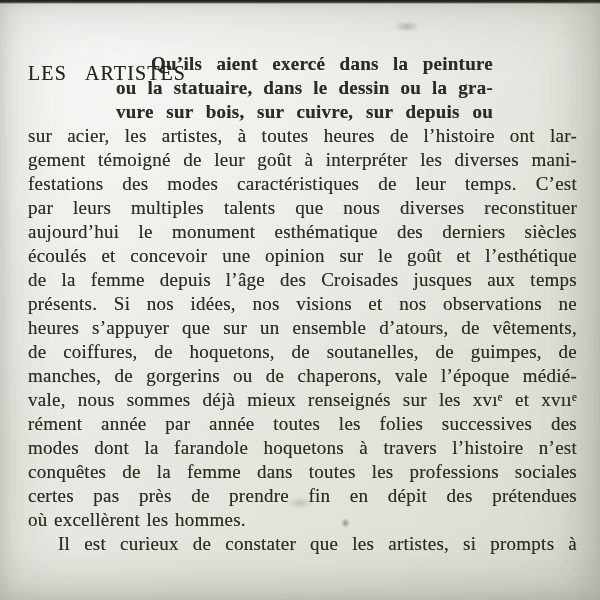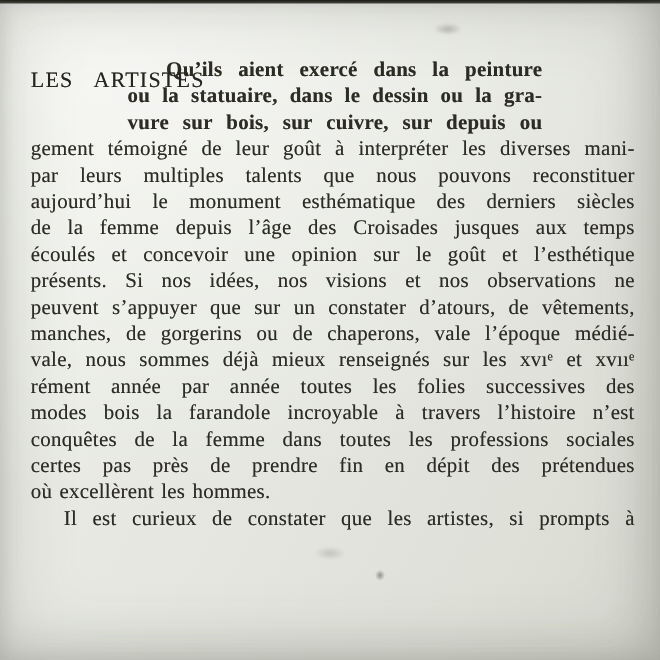"sur acier, les artistes, à" div.jline { html: none -> <div>sur acier, les artistes, à toutes heures de l’histoire ont lar-</div> }
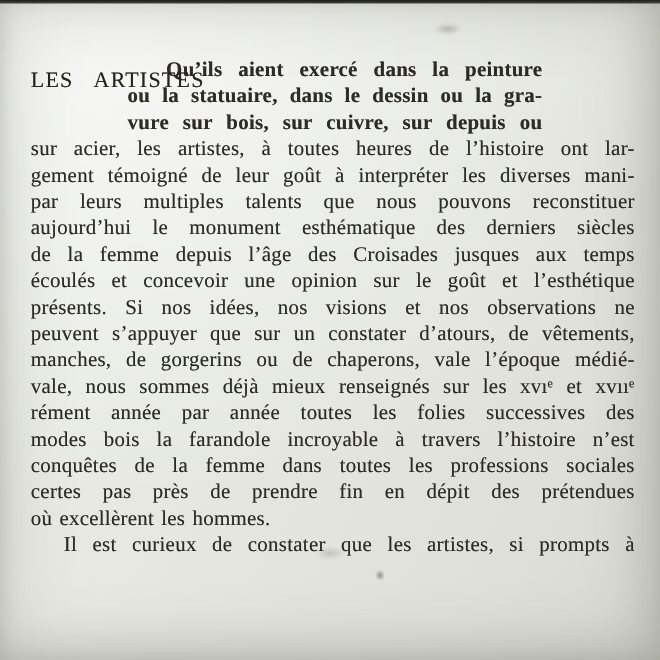"festations des modes caractéristiques de" div.jline { html: none -> <div>festations des modes caractéristiques de leur temps. C’est</div> }
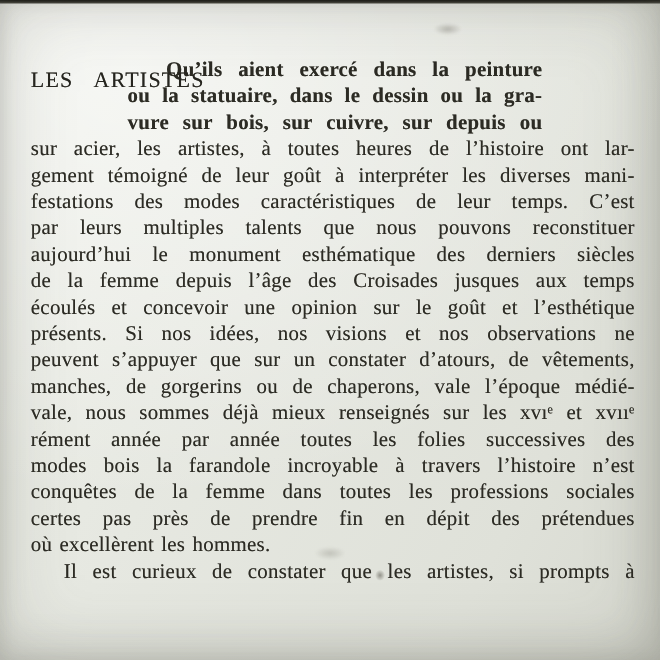"par leurs multiples talents que" div.jline { text: pouvons -> diverses }
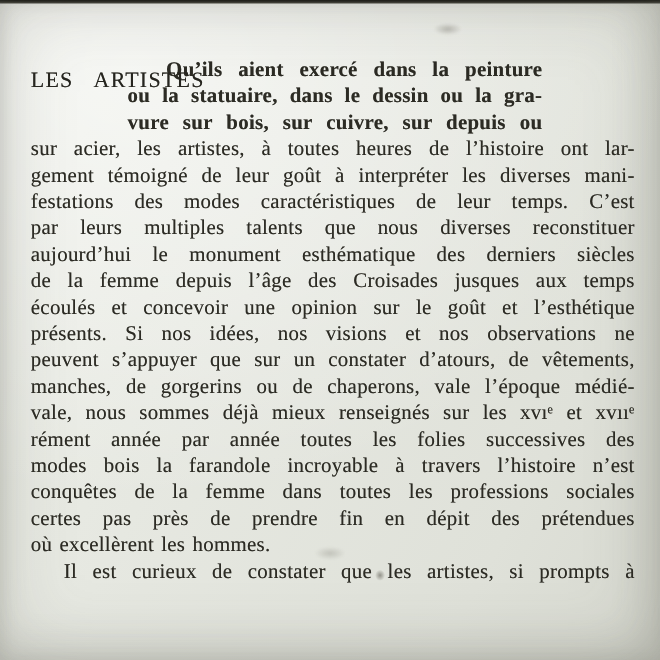"de la femme depuis l’âge" div.jline { order: before "écoulés et concevoir une opinion" -> after "écoulés et concevoir une opinion" }
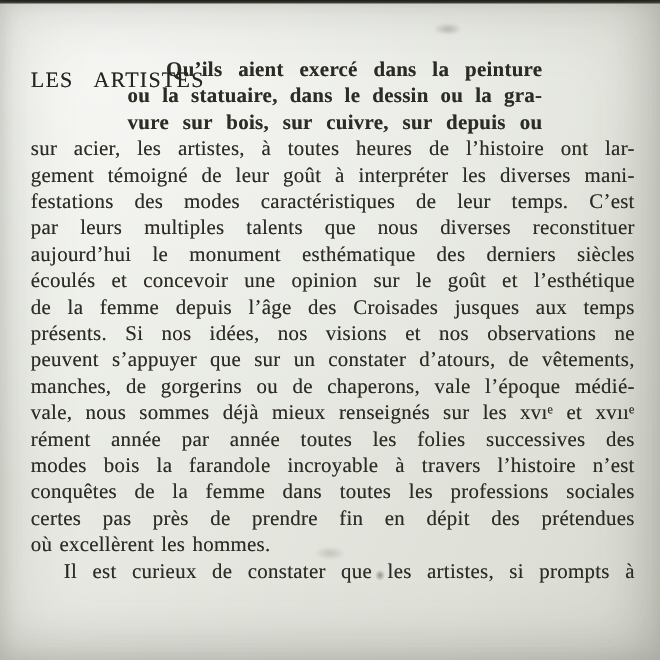"peuvent s’appuyer que sur un" div.jline { text: peuvent s’appuyer que sur un constater -> heures s’appuyer que sur un ensemble }
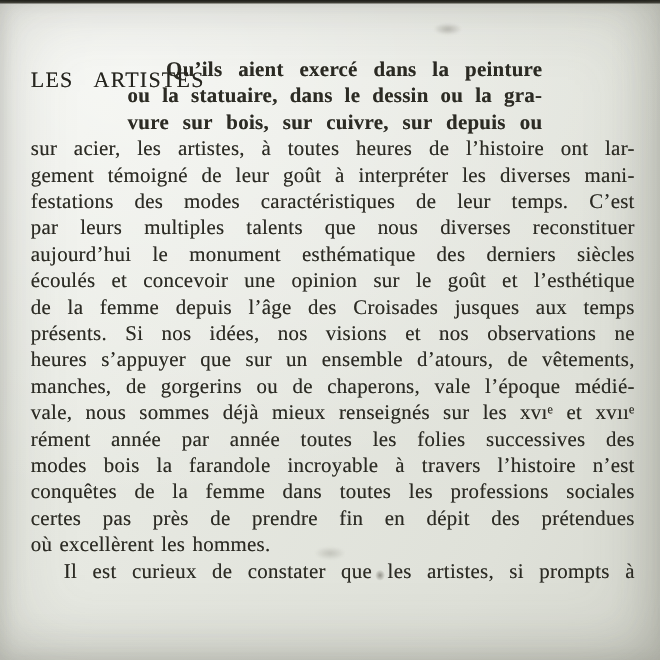"de coiffures, de hoquetons, de" div.jline { html: none -> <div>de coiffures, de hoquetons, de soutanelles, de guimpes, de</div> }
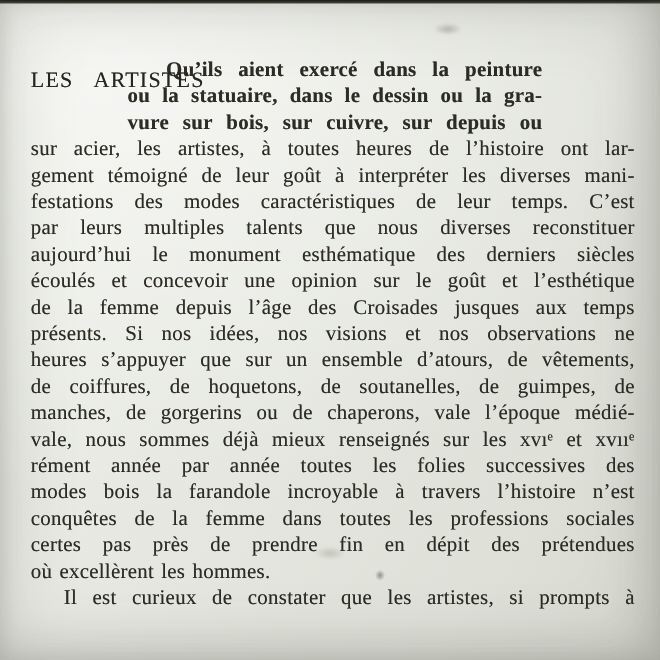"modes bois la farandole incroyable" div.jline { text: bois la farandole incroyable -> dont la farandole hoquetons }
